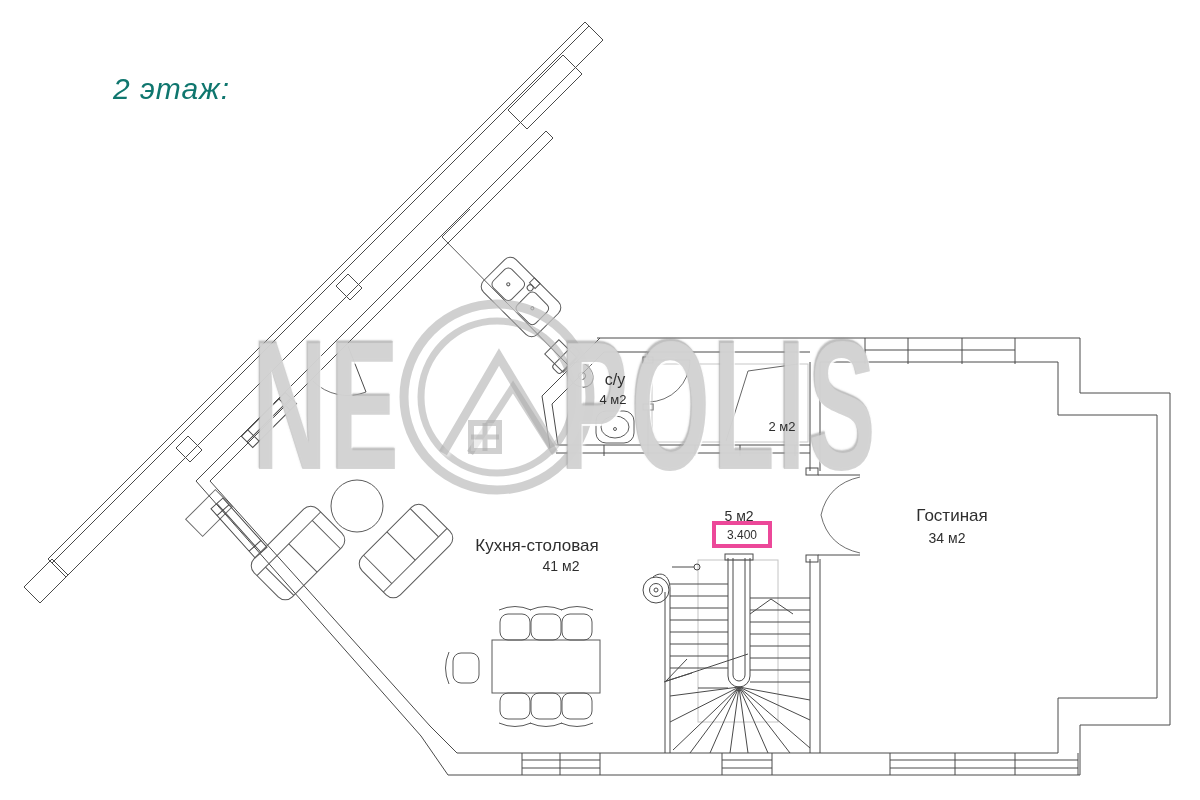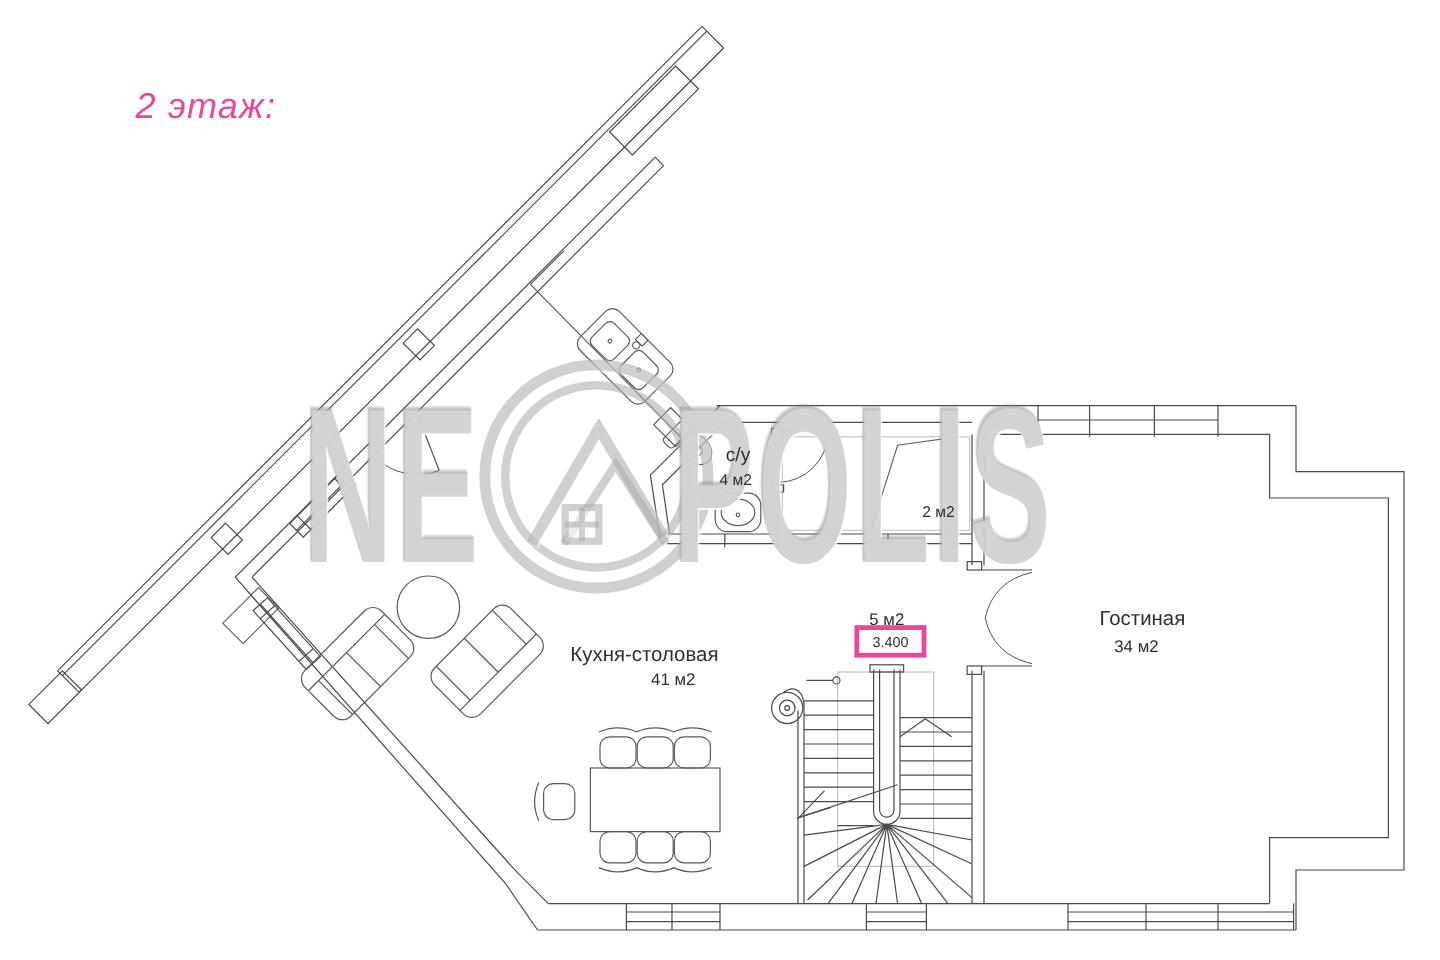"2 этаж:" #page-title { color: #ec4899 -> #0f766e }
